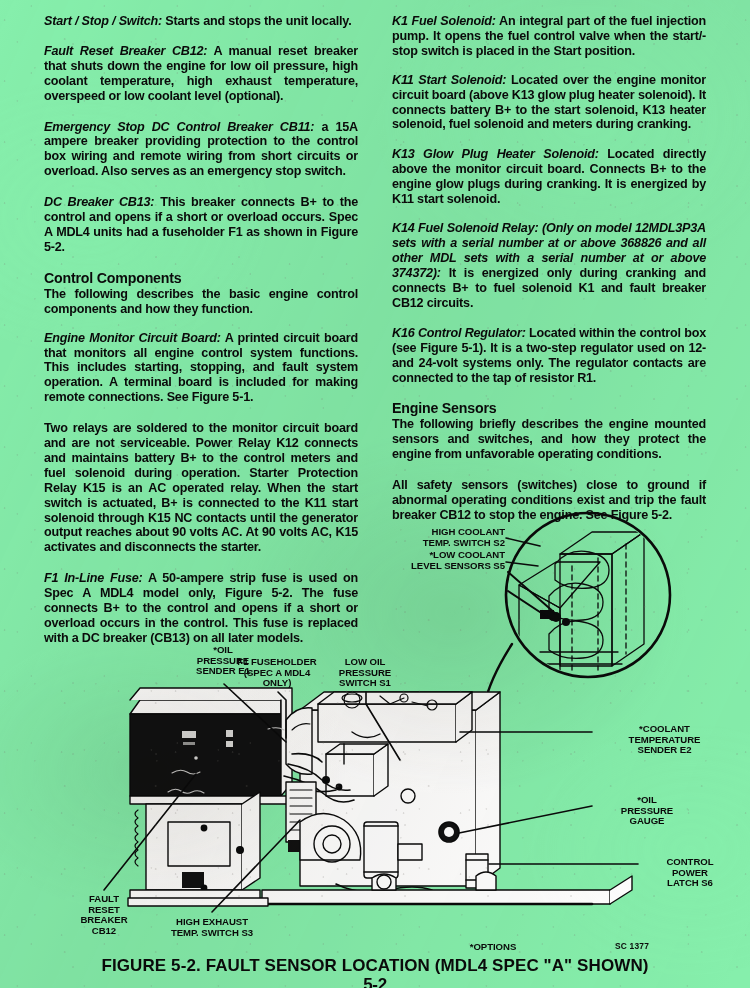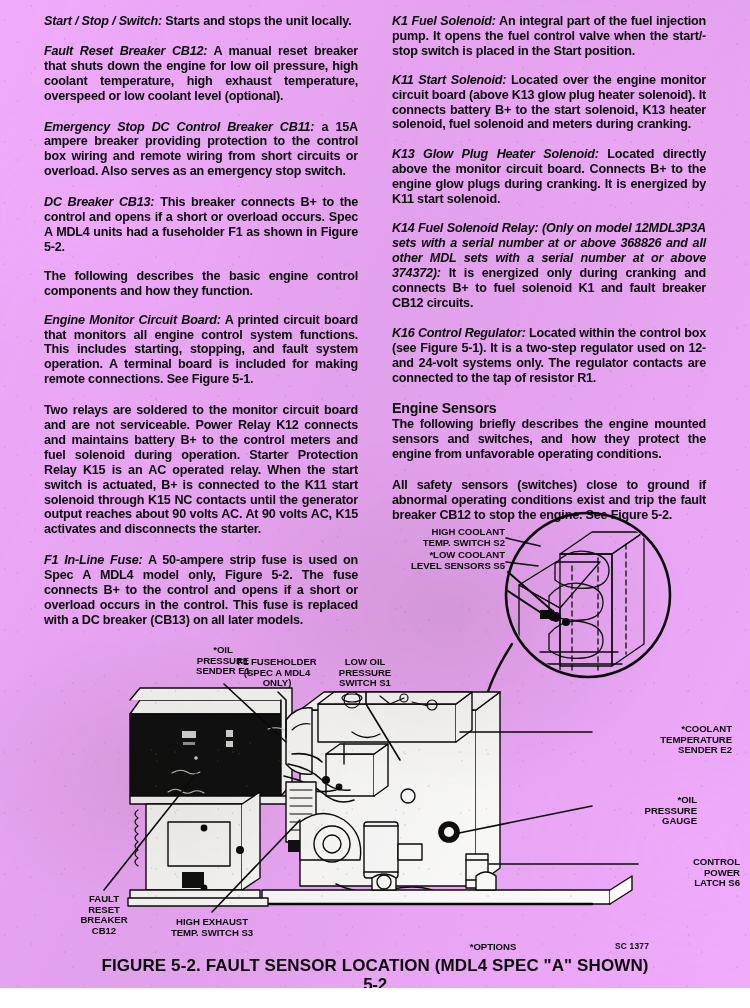"Start / Stop / Switch:" #page { background: #f0abfc -> #86efac }
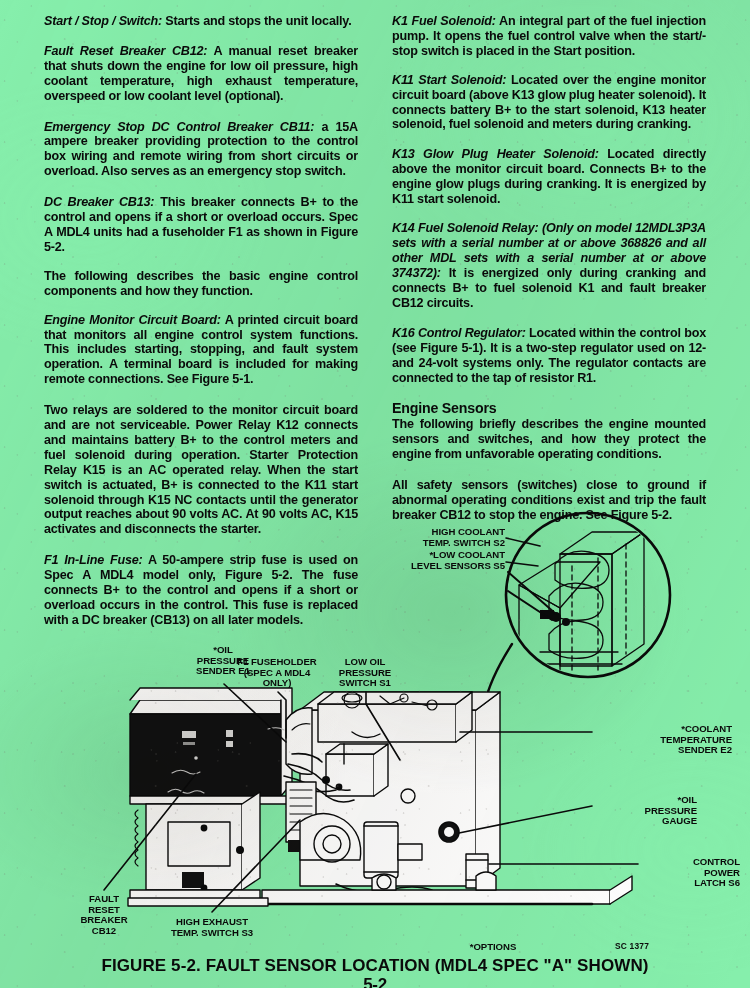"Control Components" h2.head { html: none -> <h2>Control Components</h2> }
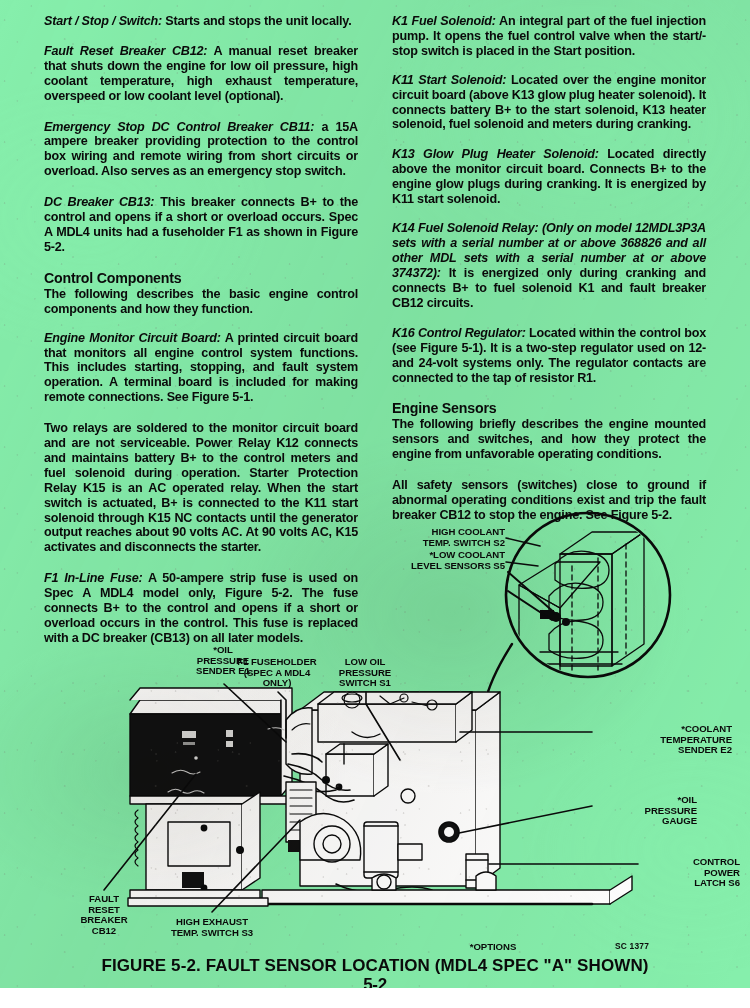"*COOLANT" .calloutTxt.l { text-align: right -> center }
